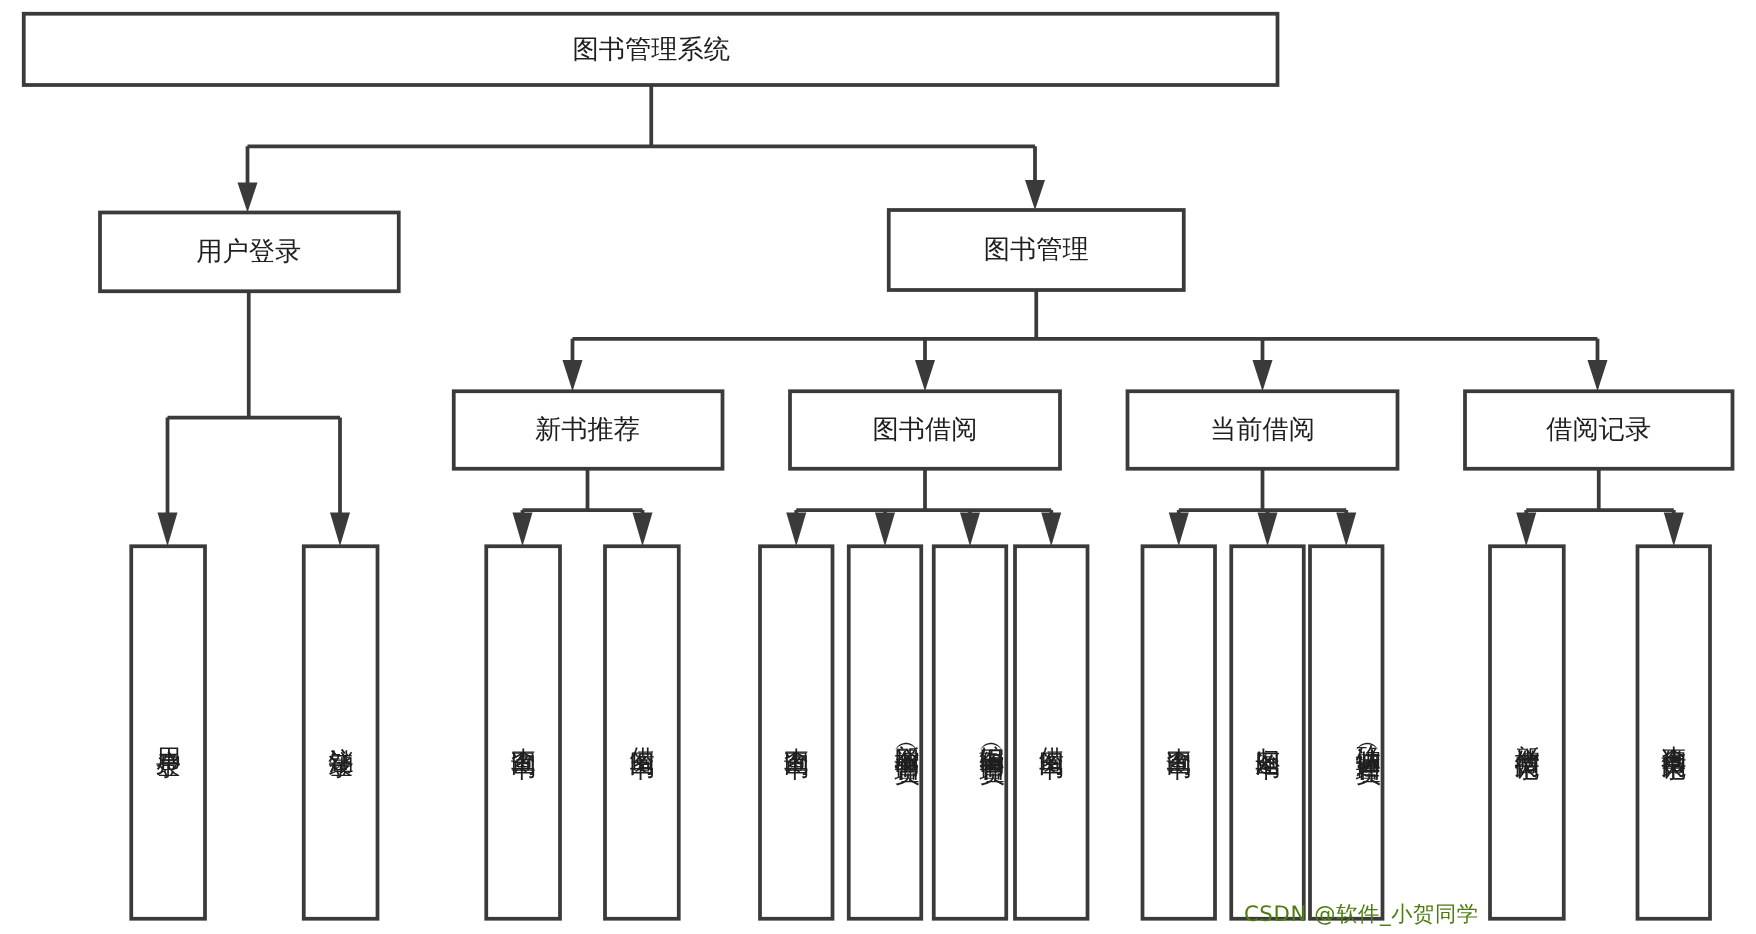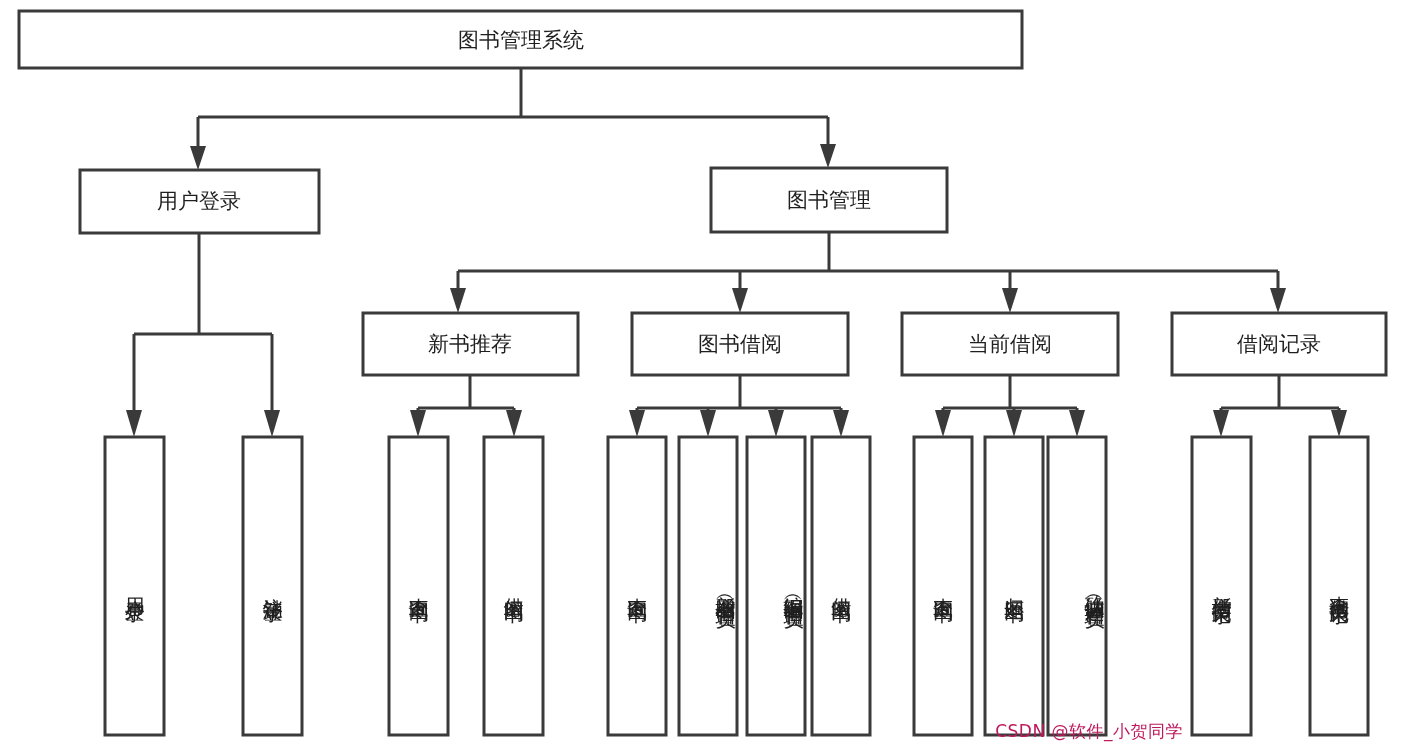"CSDN @软件_小贺同学" .watermark { color: #be185d -> #4d7c0f }
